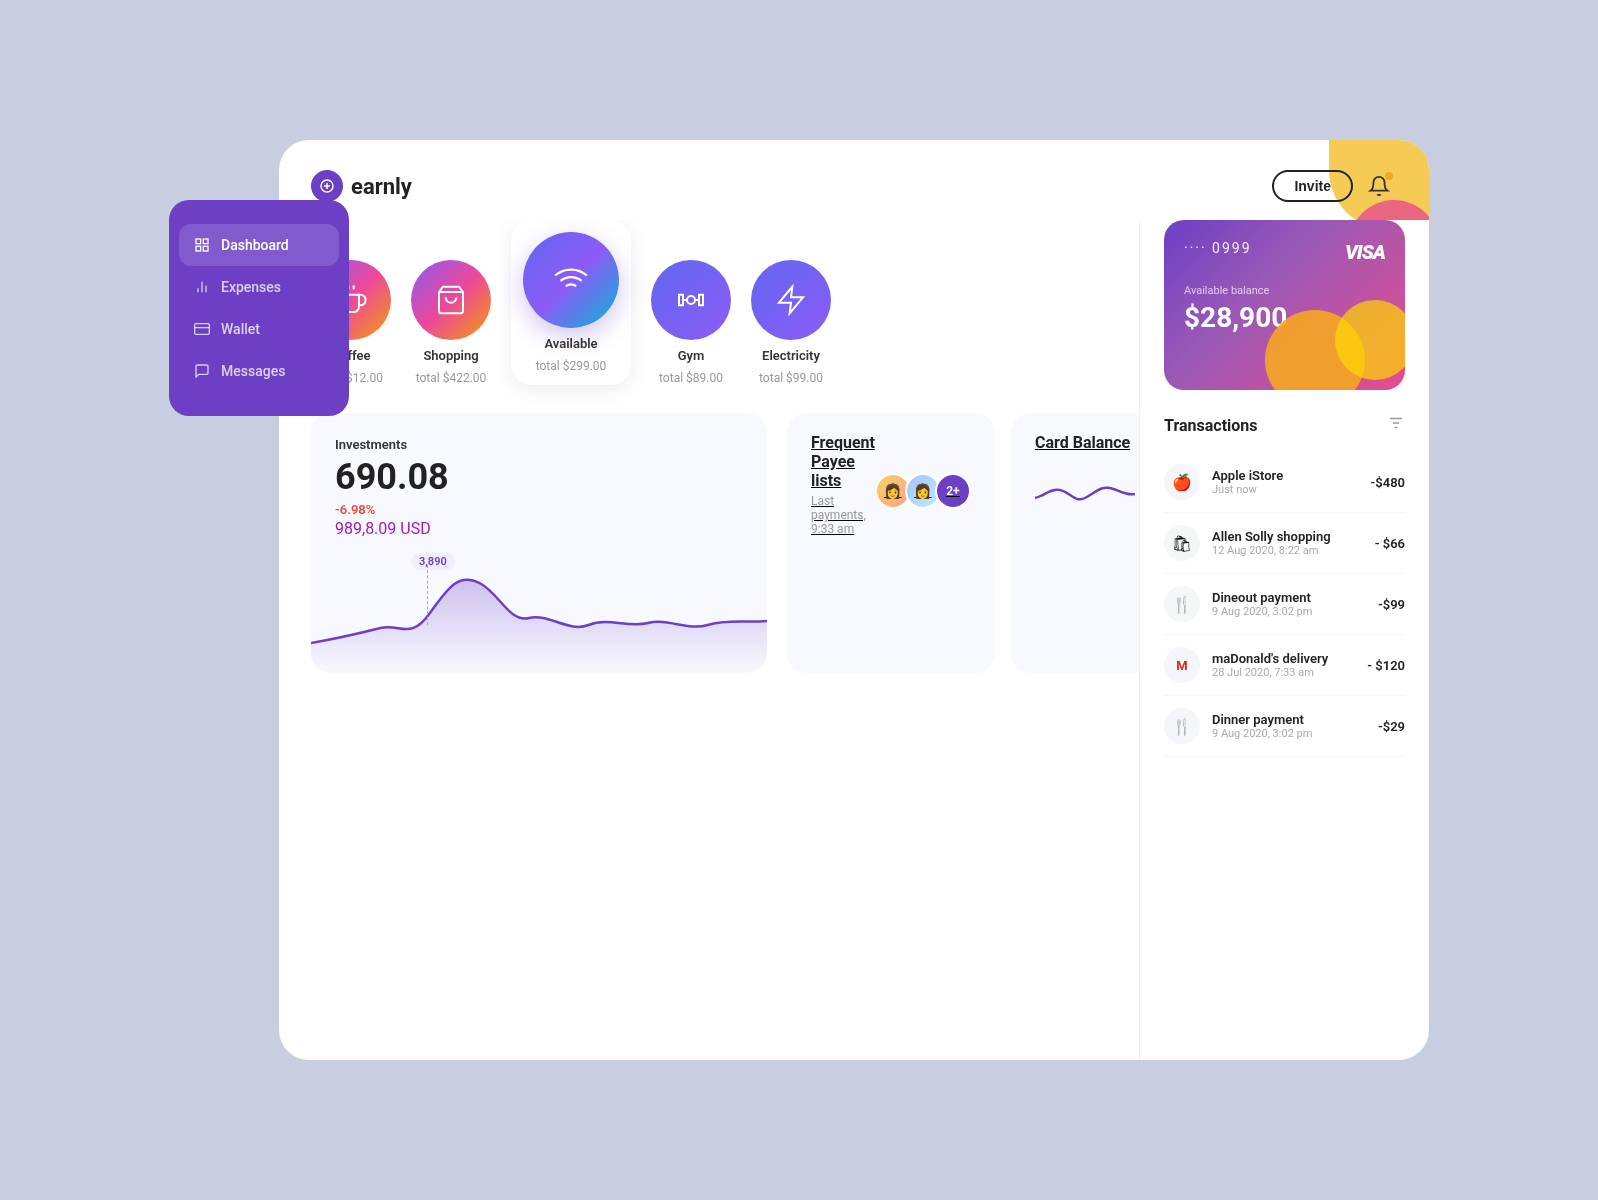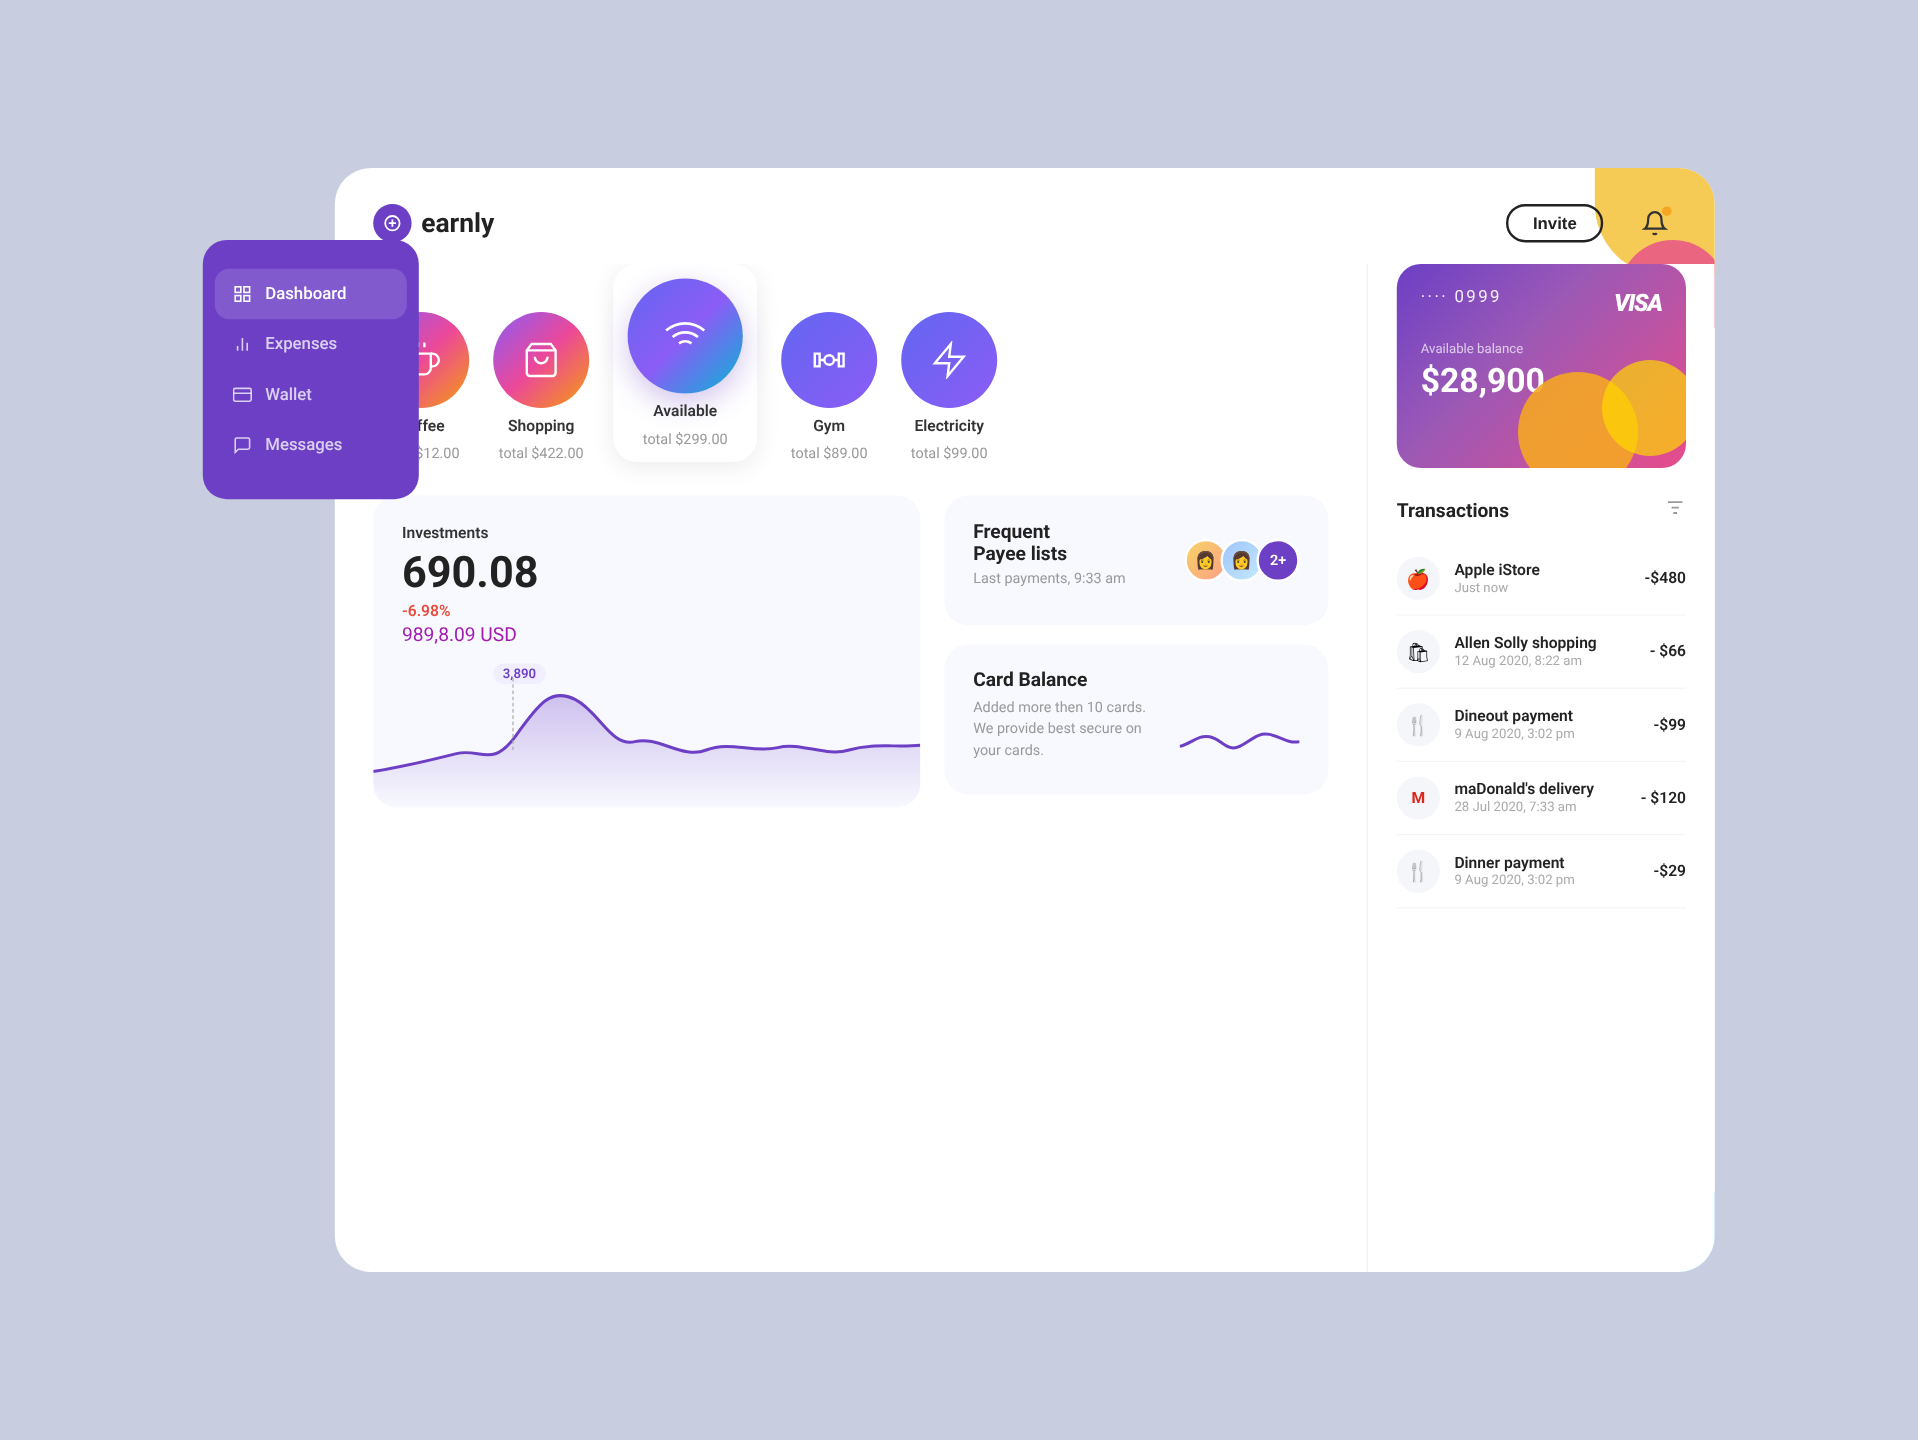"Invite" .header-actions { gap: 25px -> 8px }
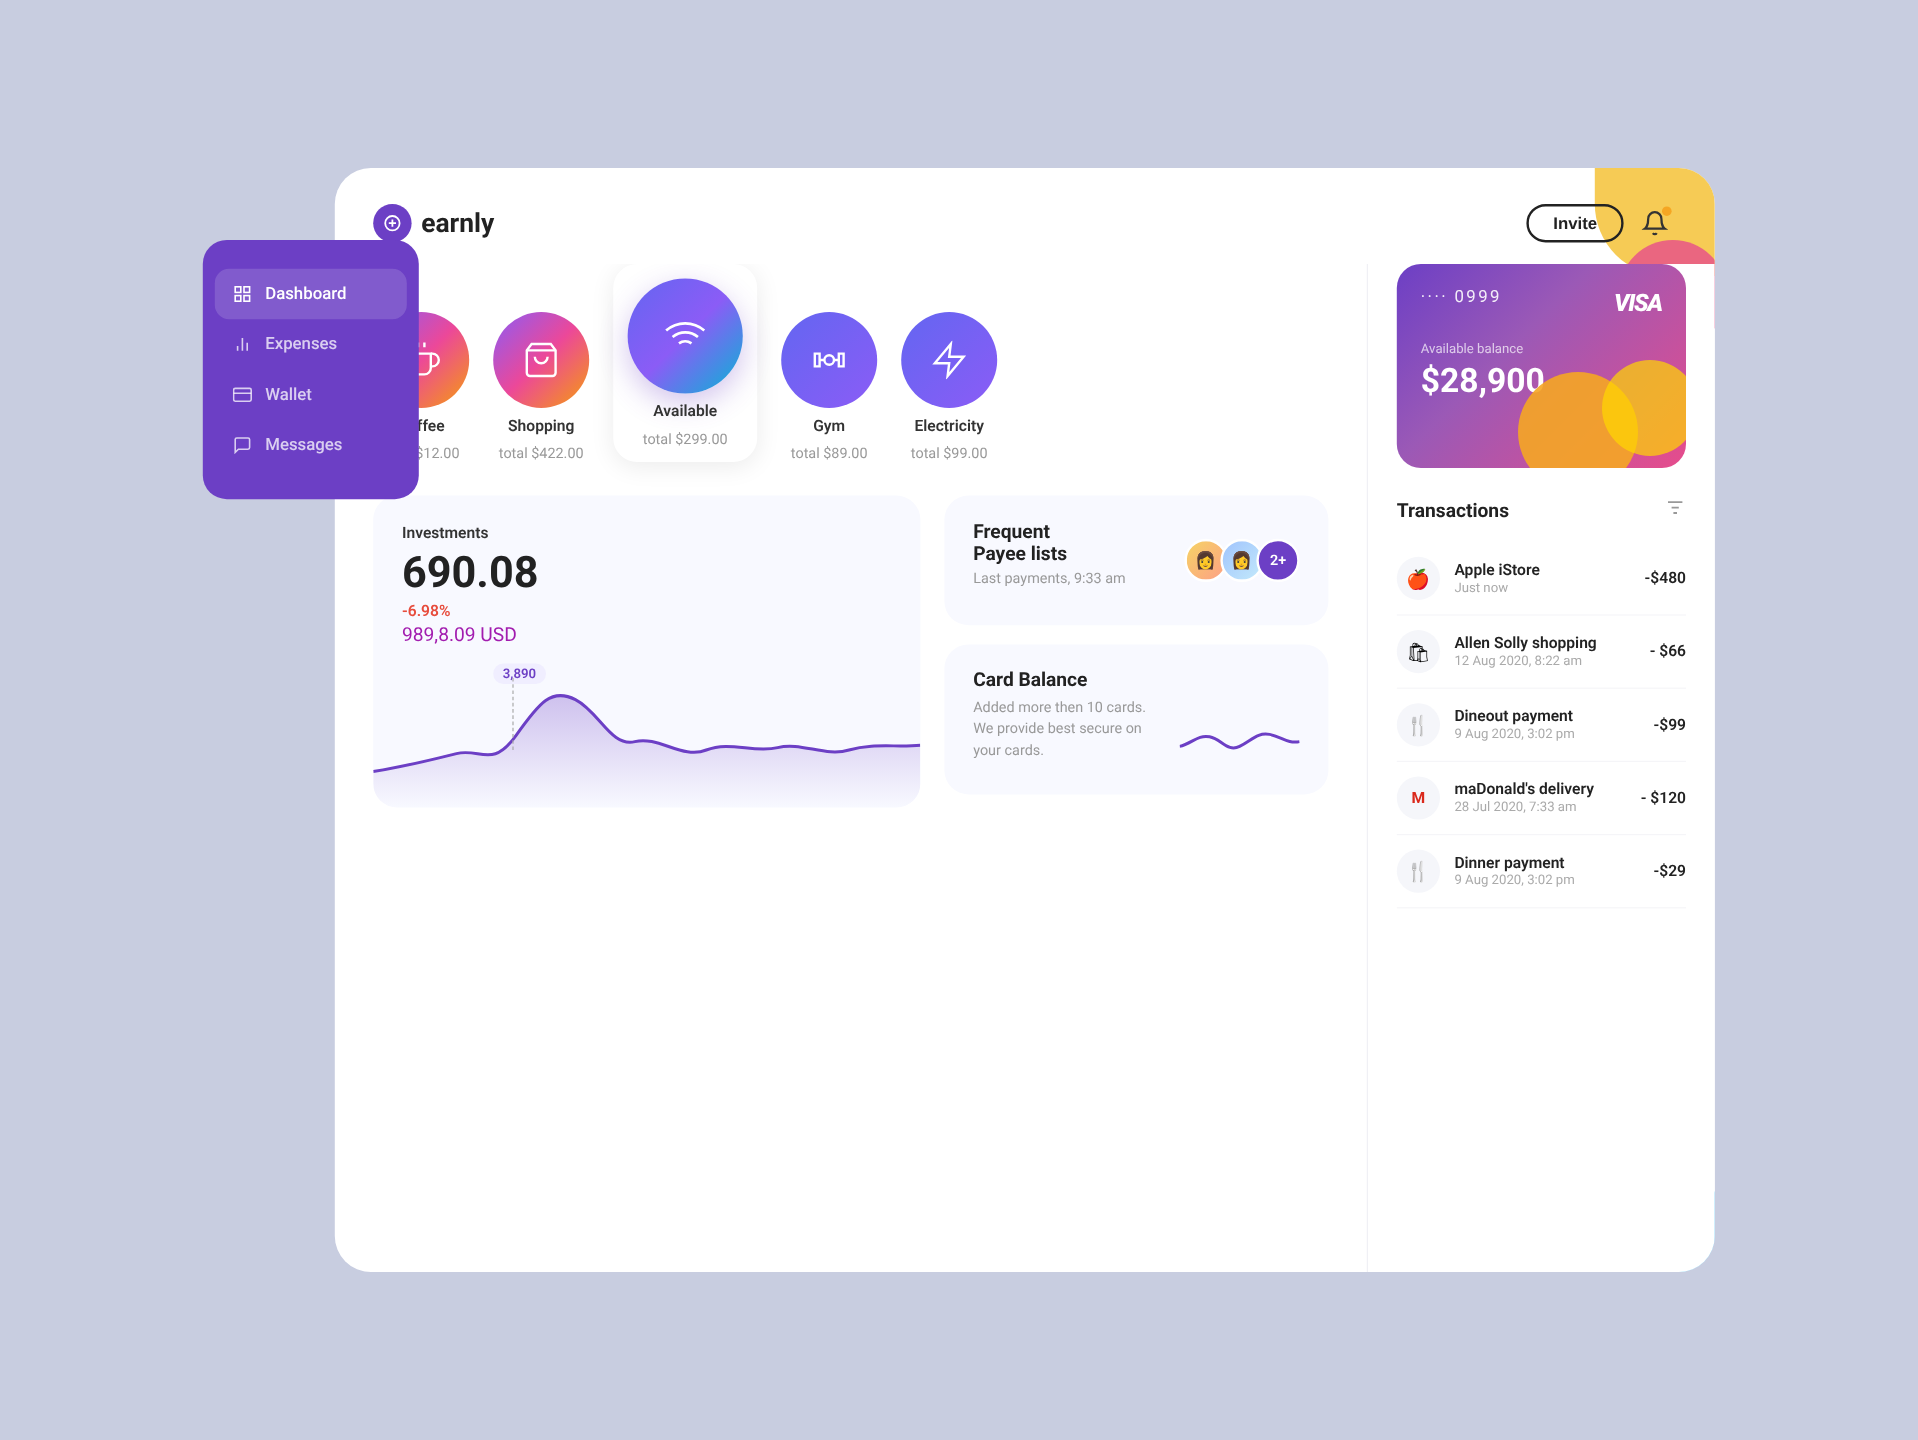"Frequent" .right-panels { flex-direction: column -> row; text-decoration: none -> underline }
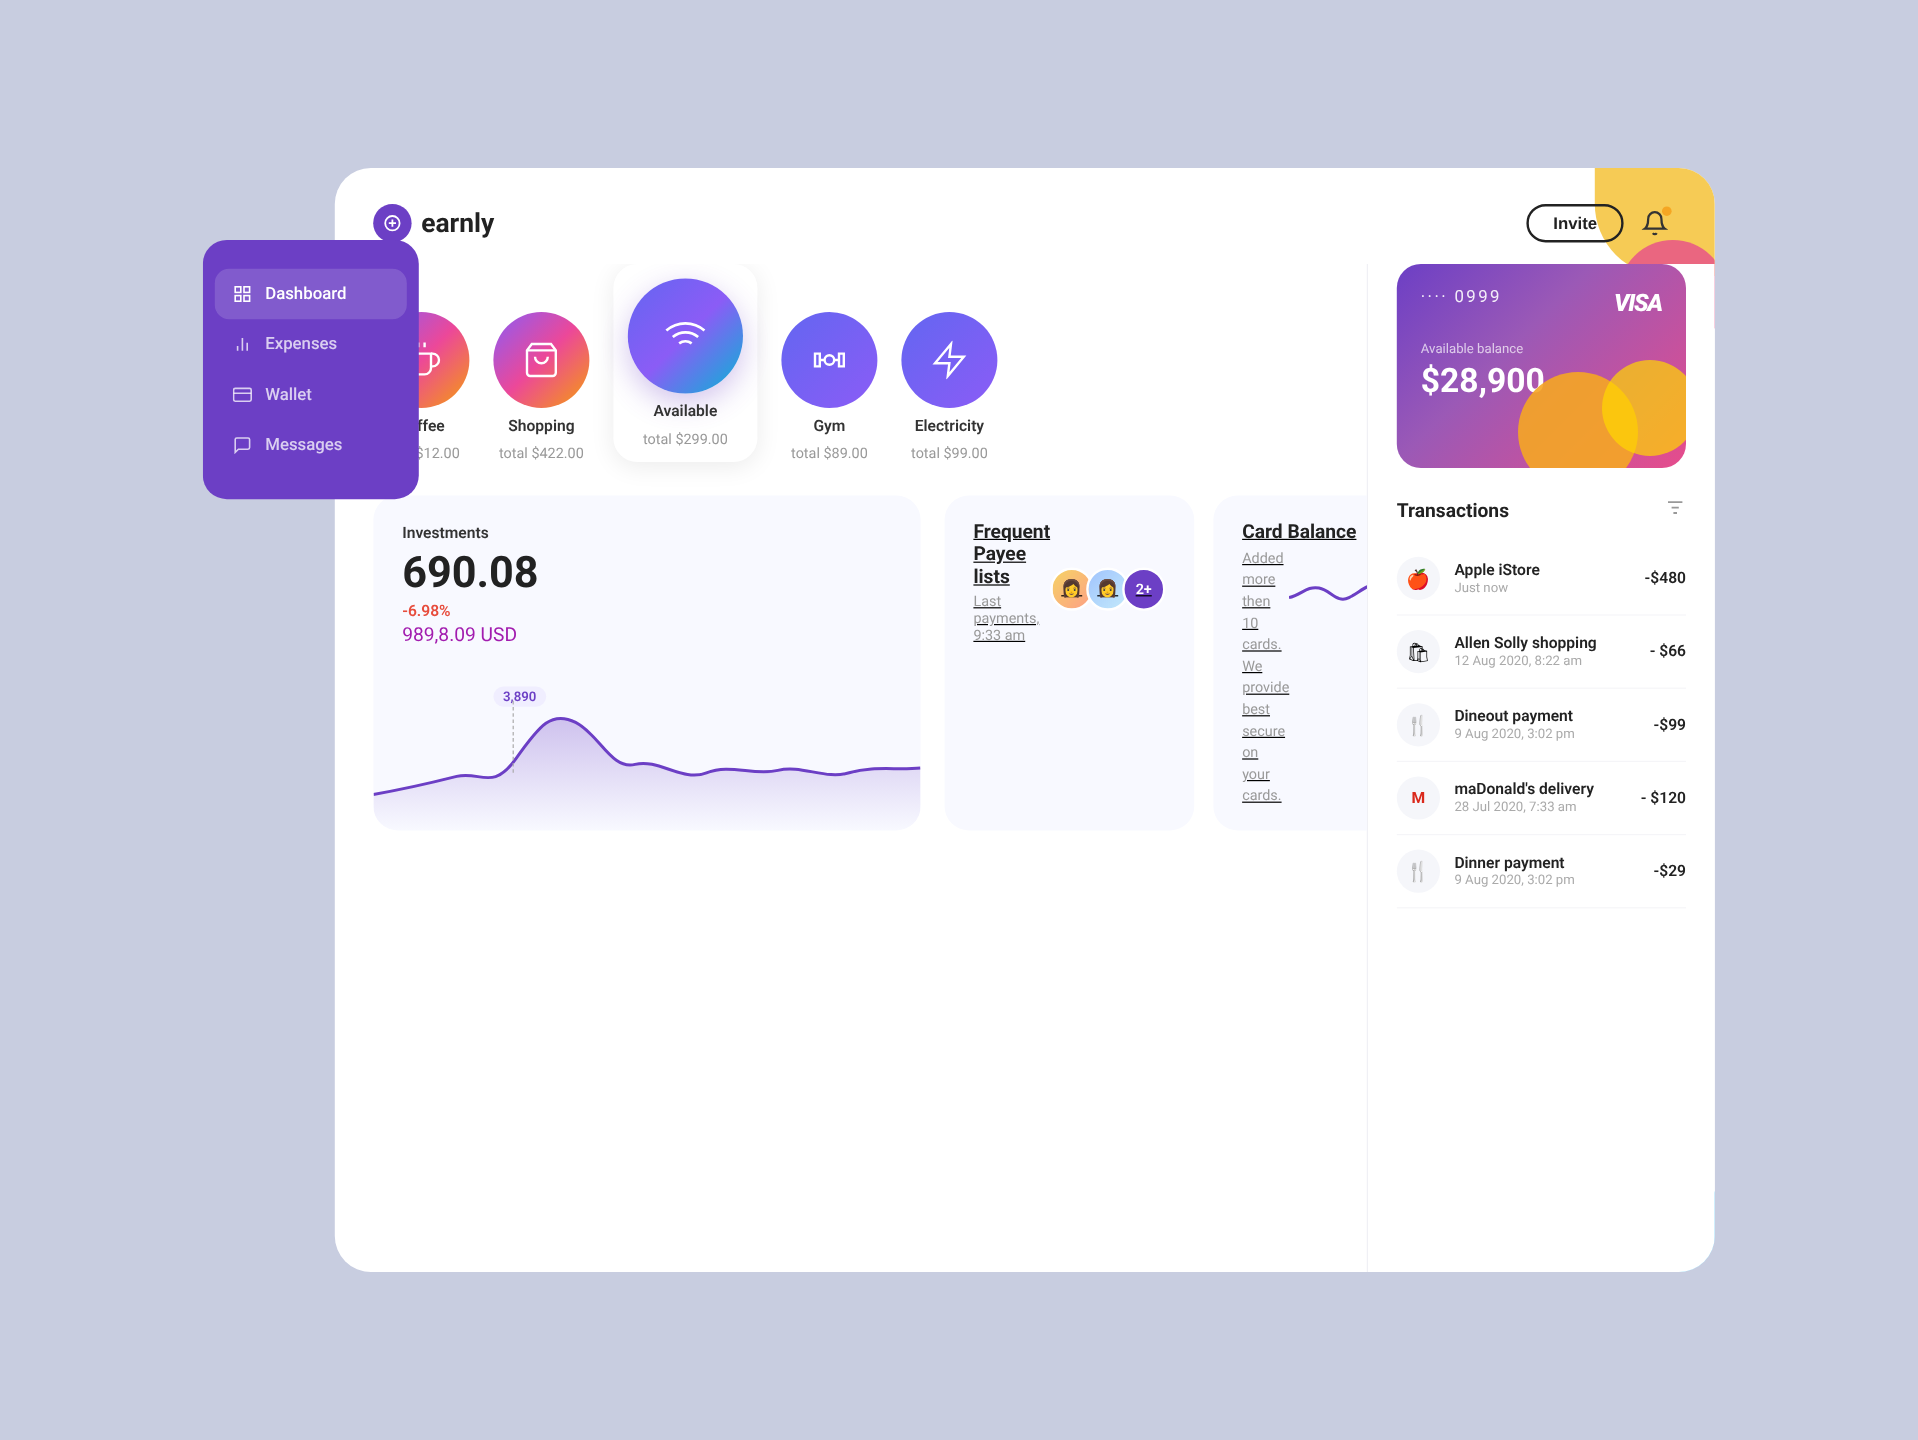"Added more then 10 cards." div.balance-desc { html: <div>Added more then 10 cards. We provide best secure on your cards.</div> -> none }
